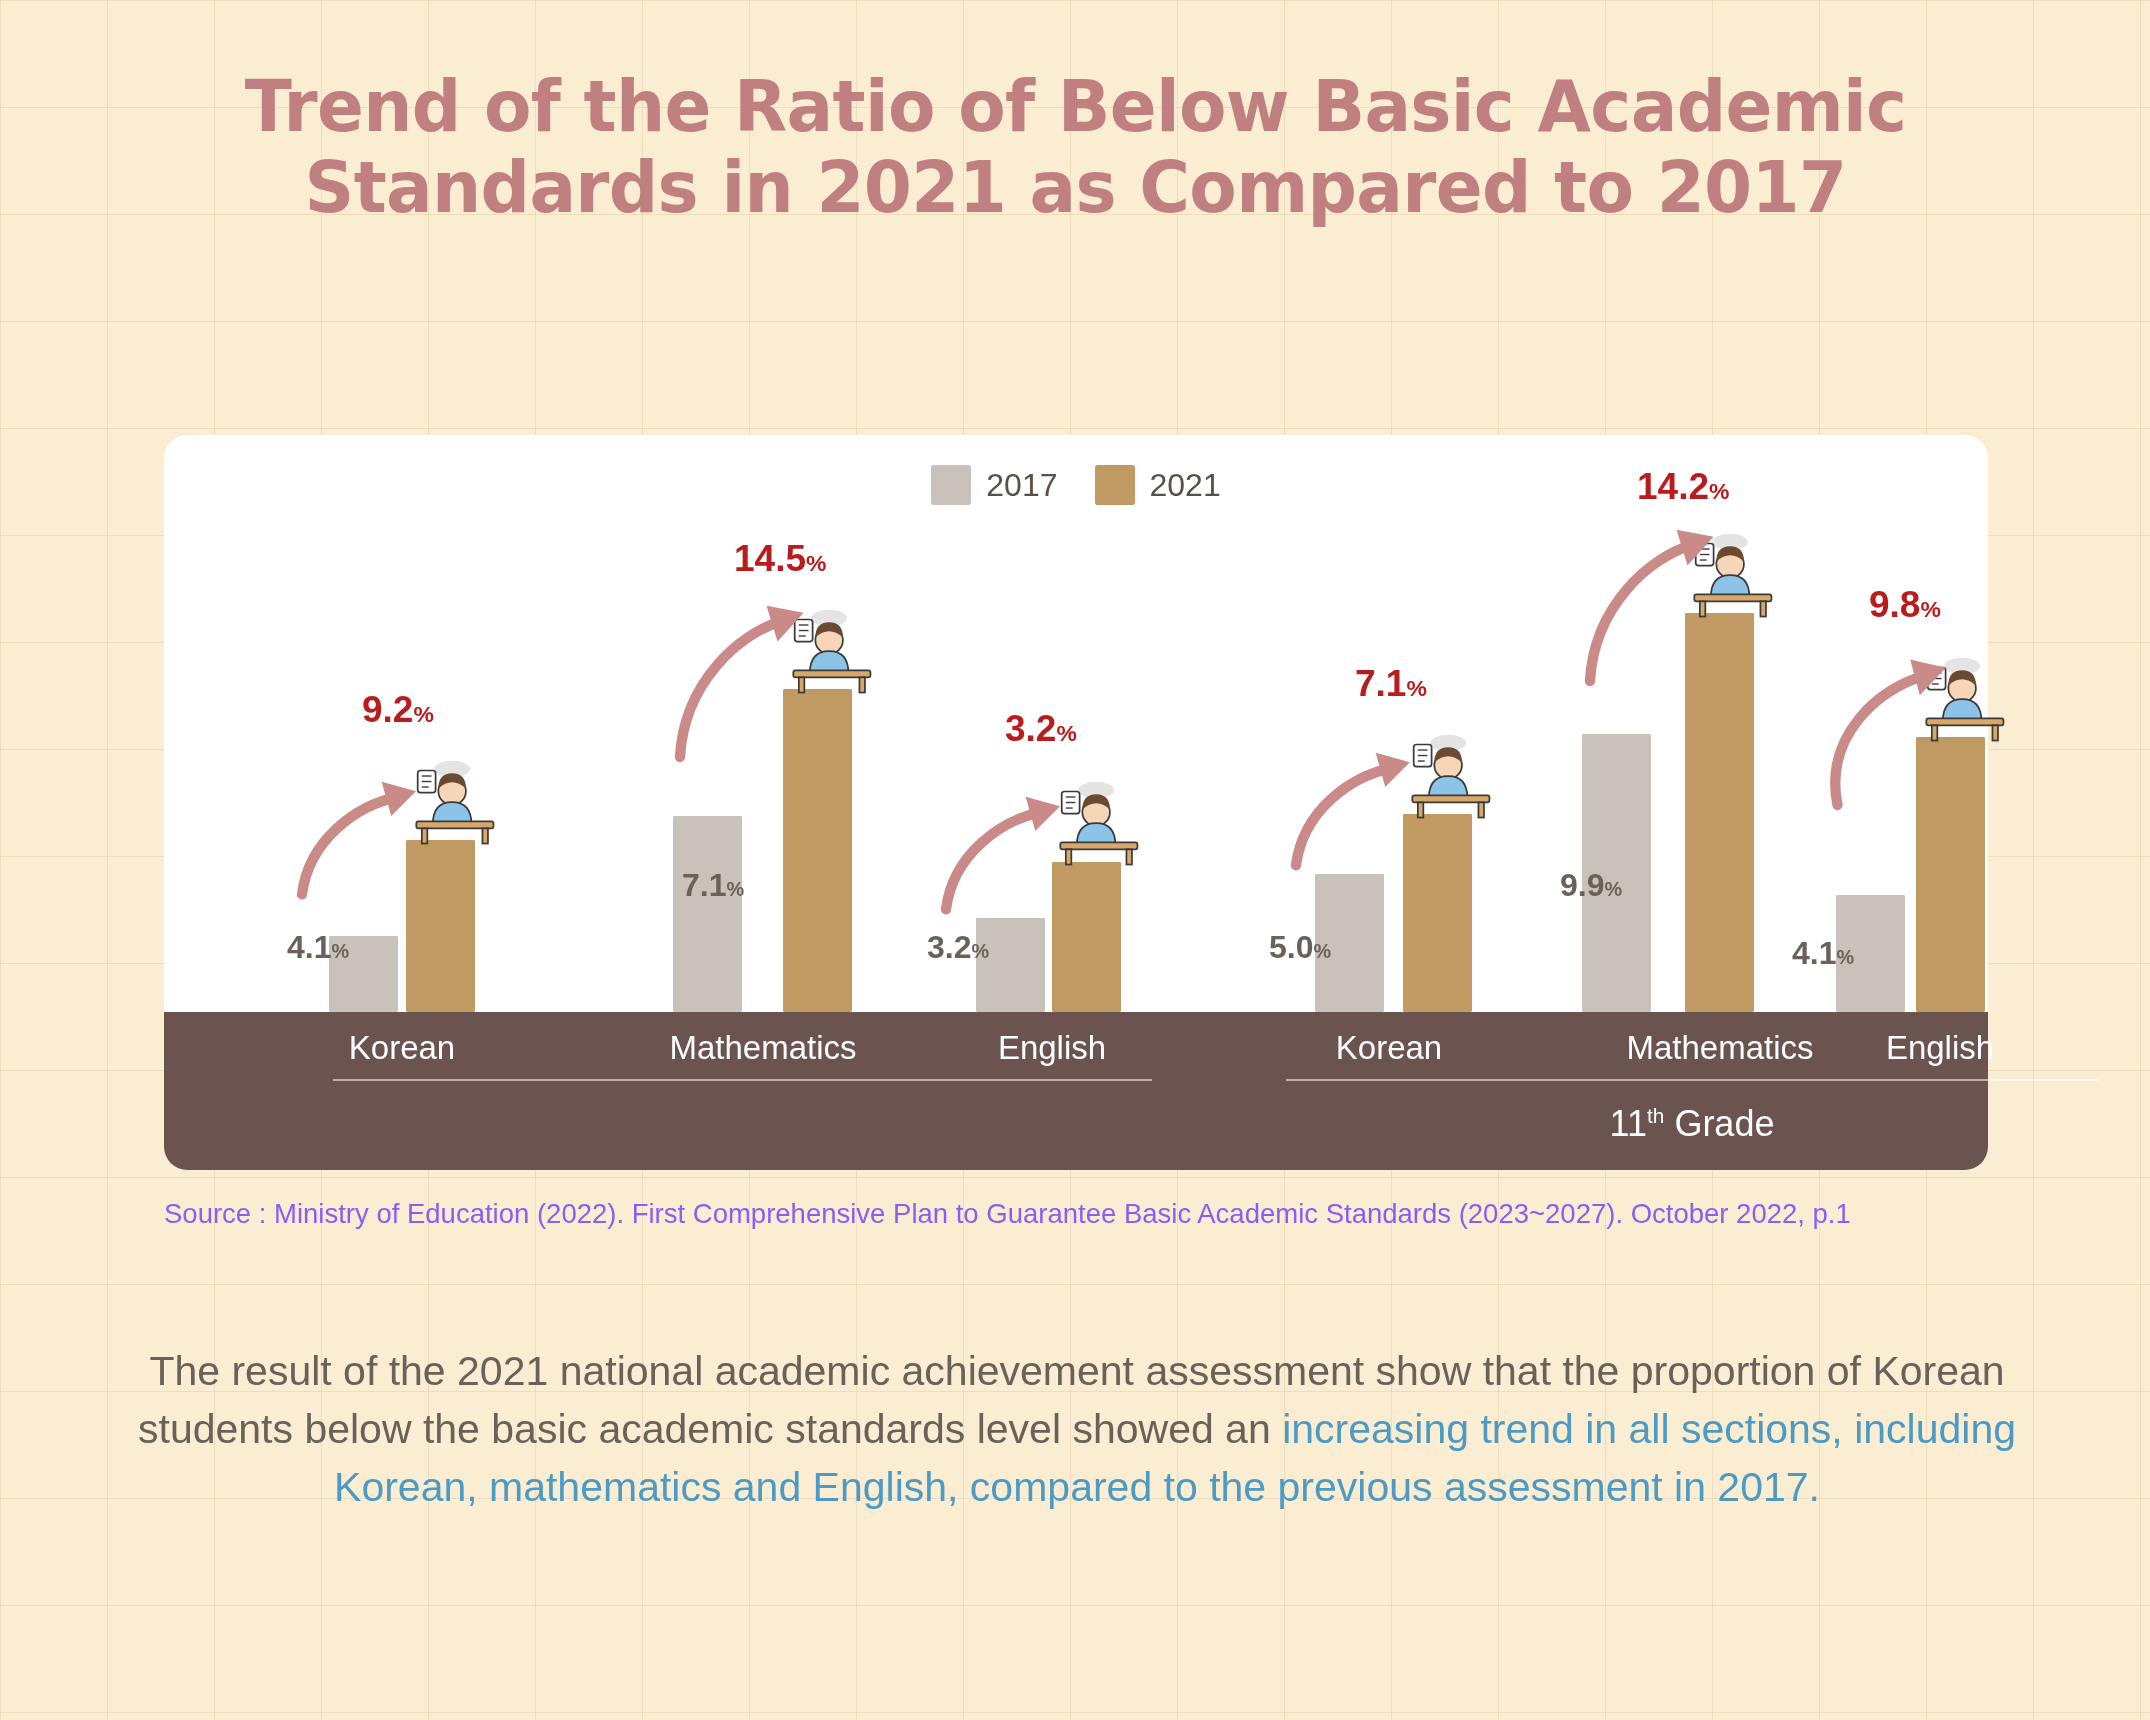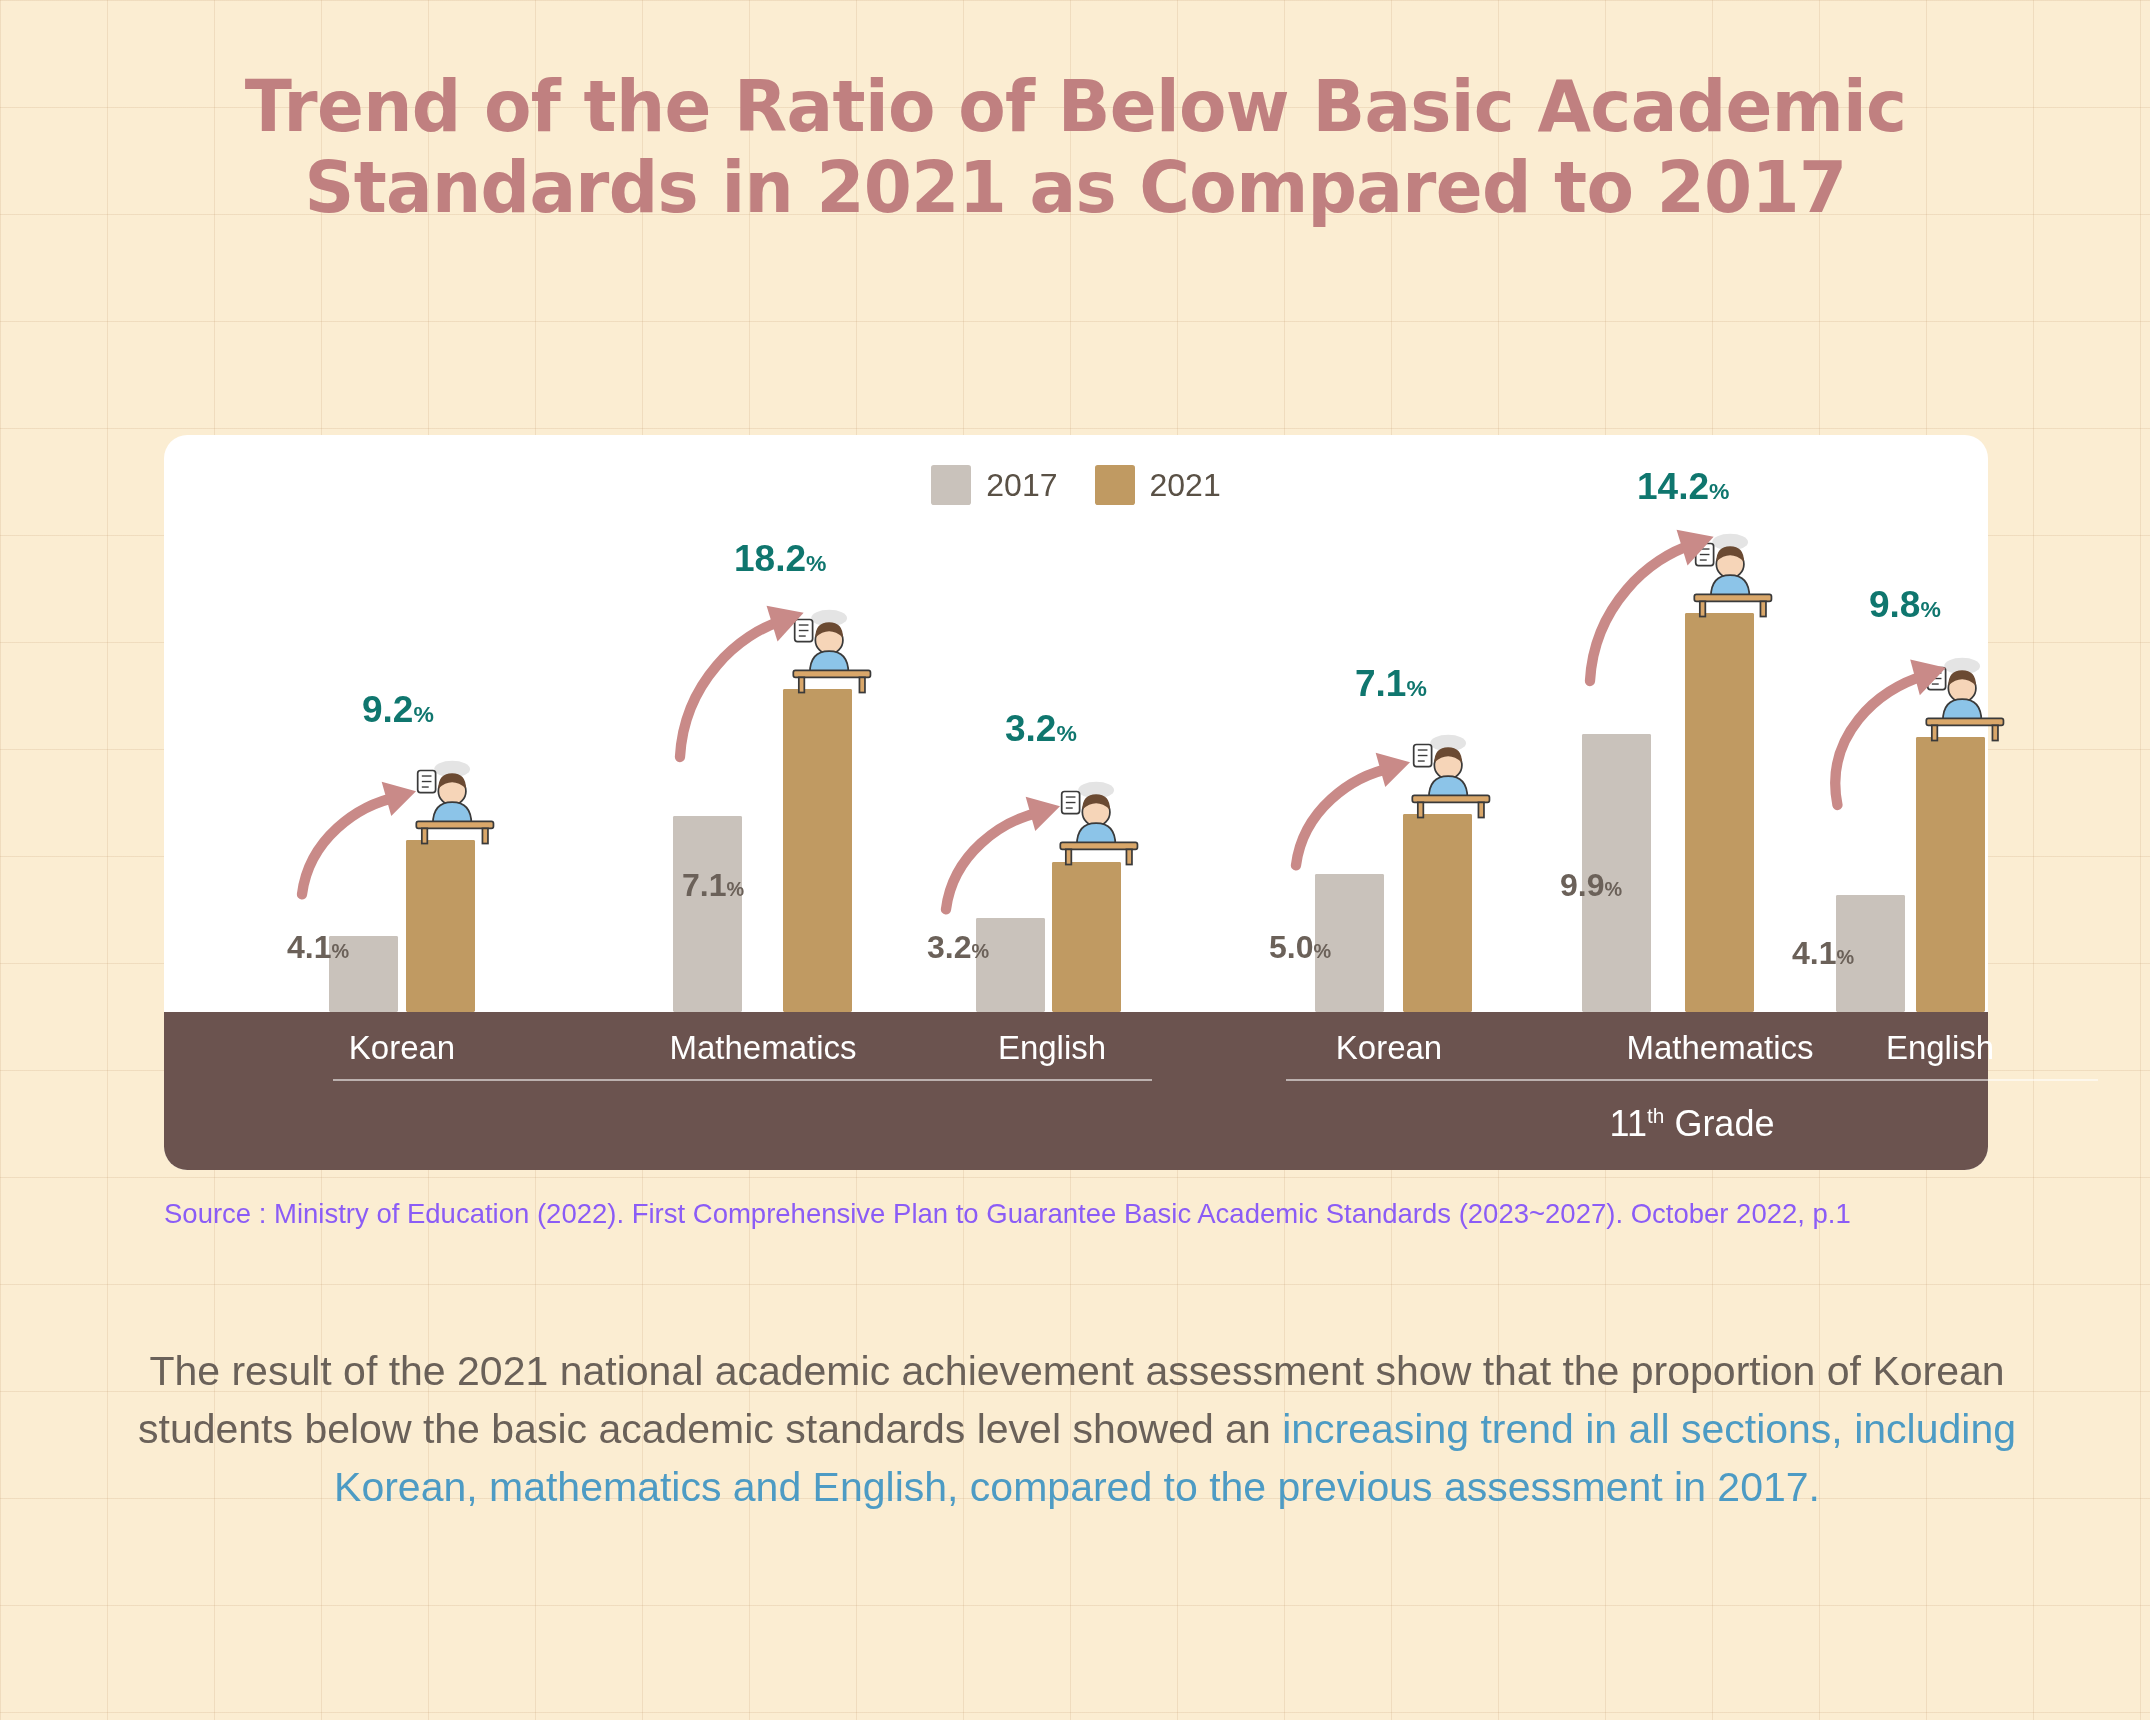"14.2%" .label-2021 { color: #0f766e -> #b91c1c }
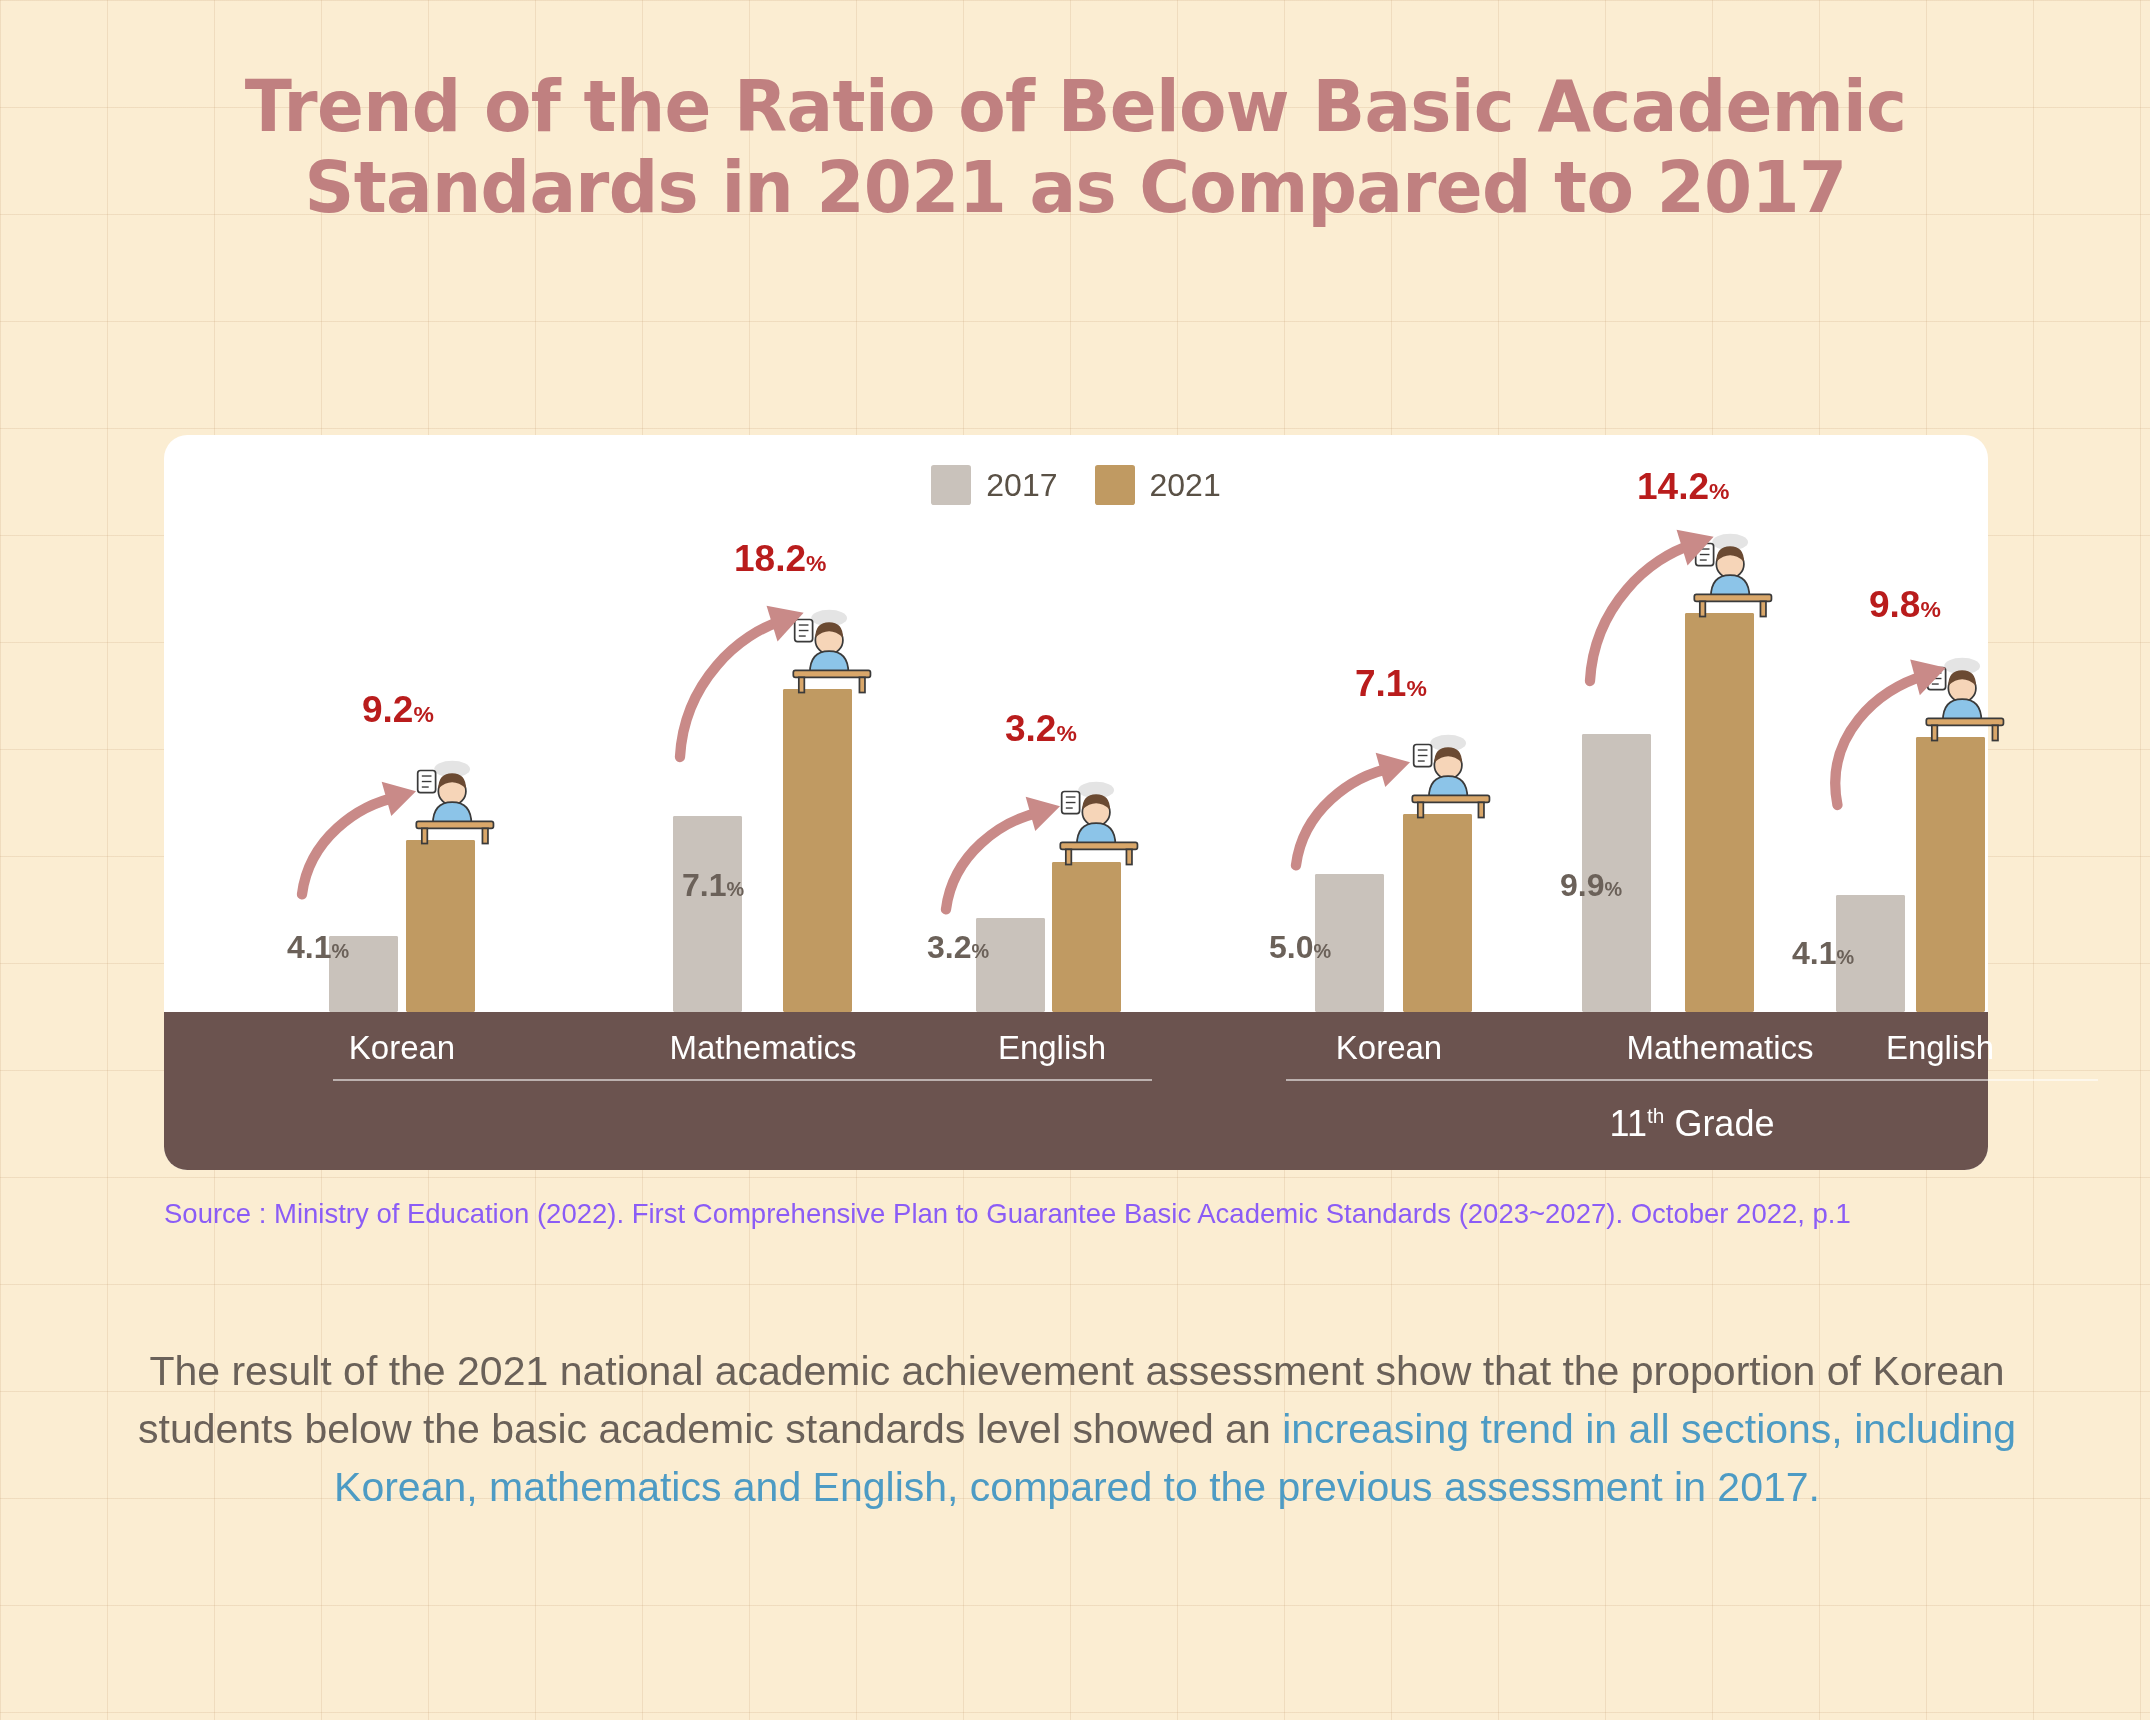"18.2" span { text: 18.2 -> 14.5 }
